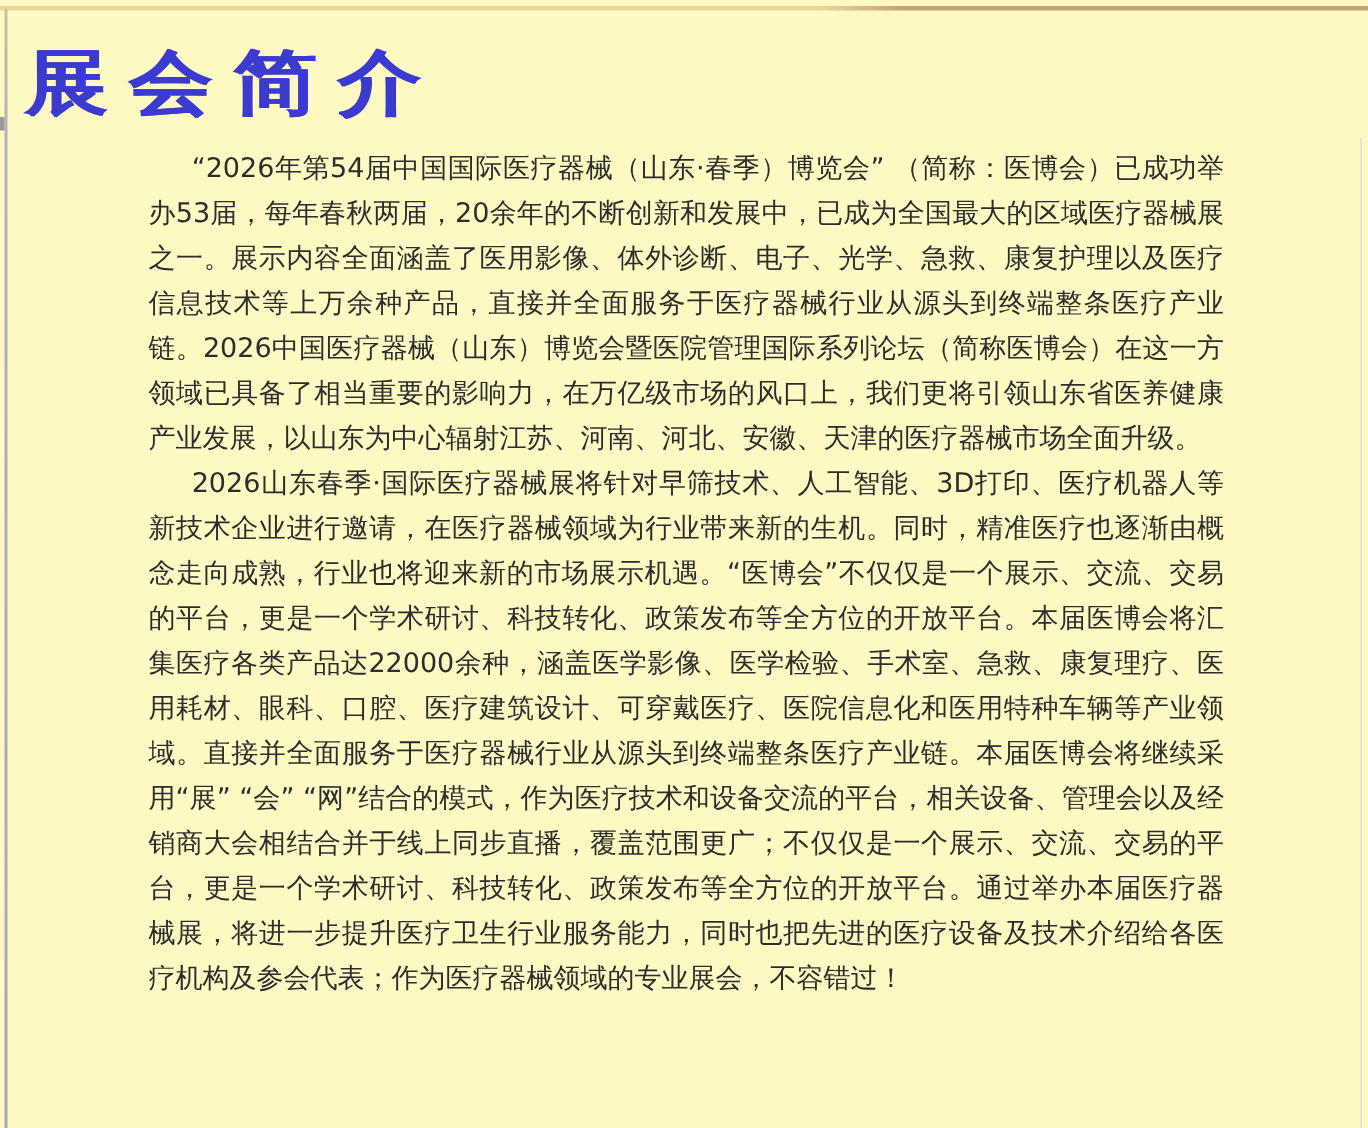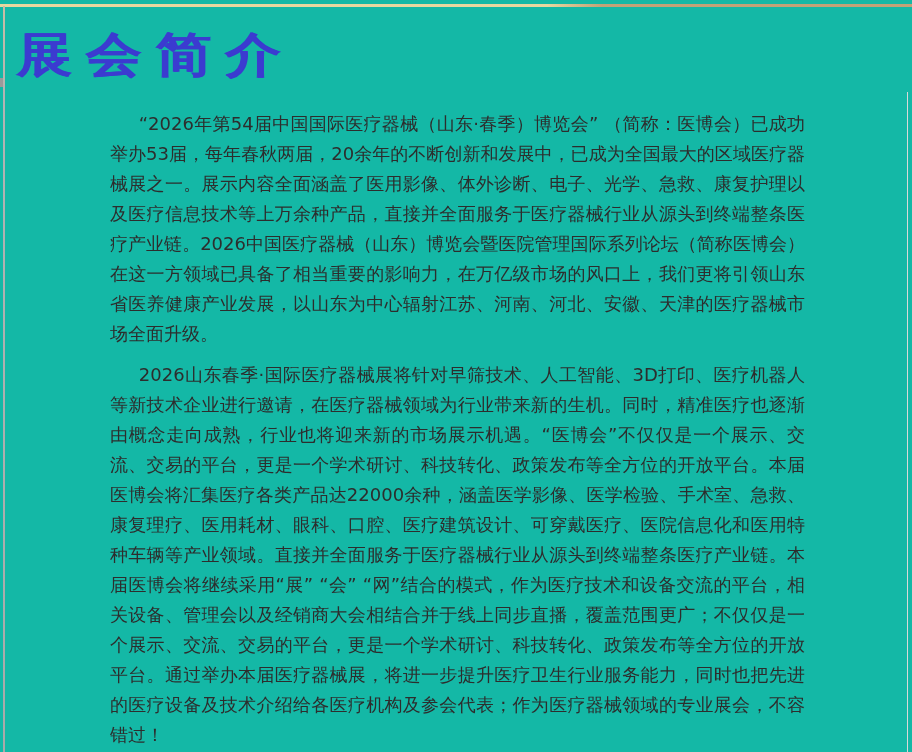"展会简介" .page { background: #14b8a6 -> #fef9c3 }
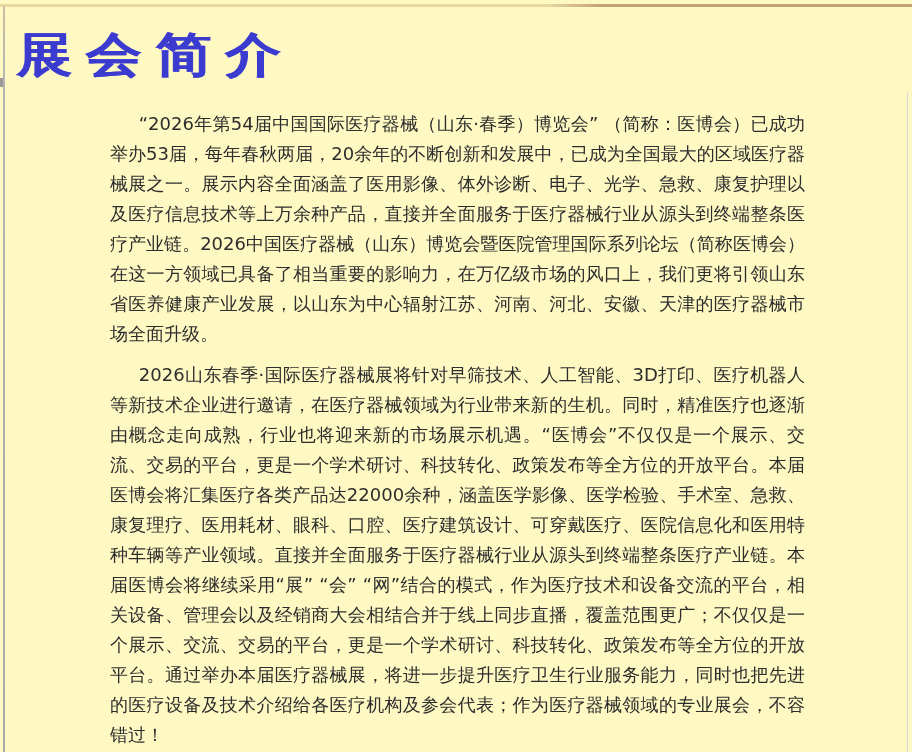"“2026年第54届中国国际医疗器械（山东·春季）博览会”" .content p { margin: 11px -> 0 }
